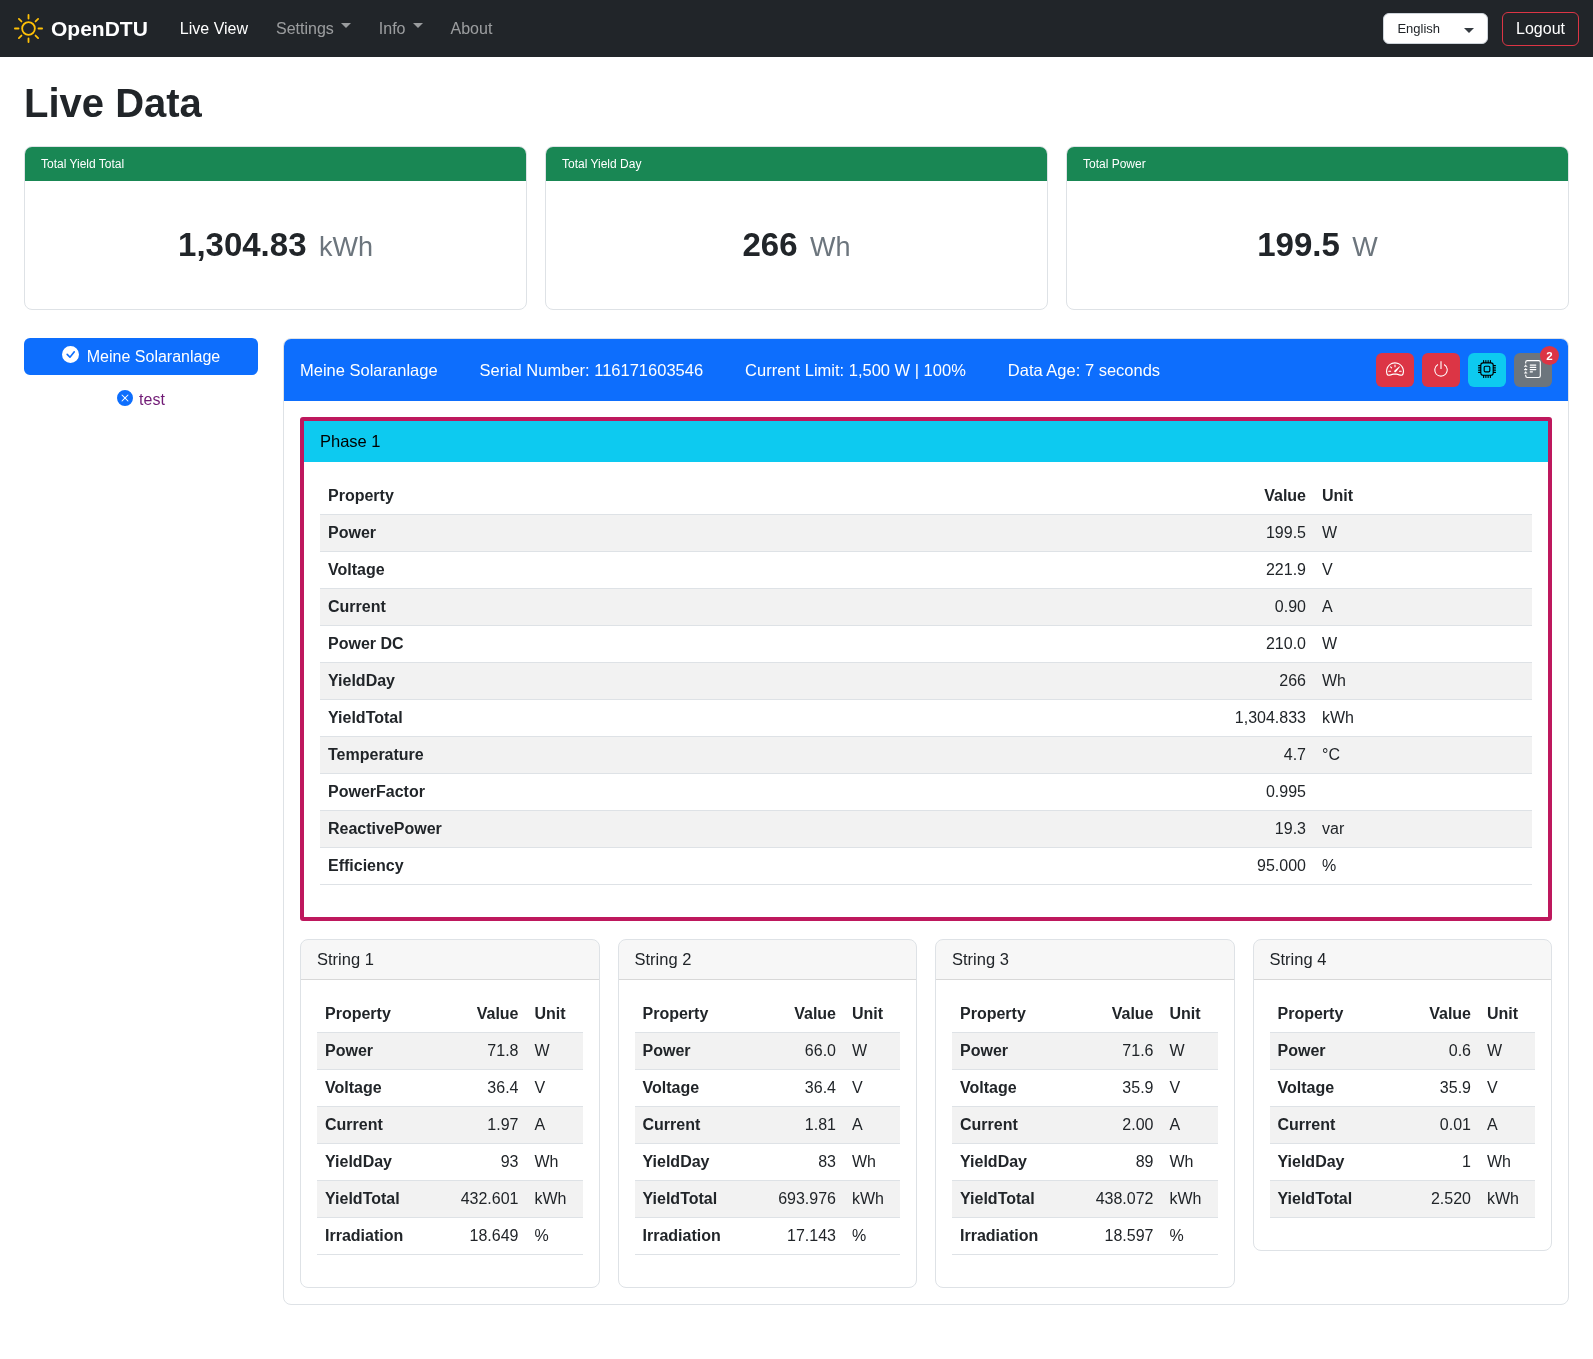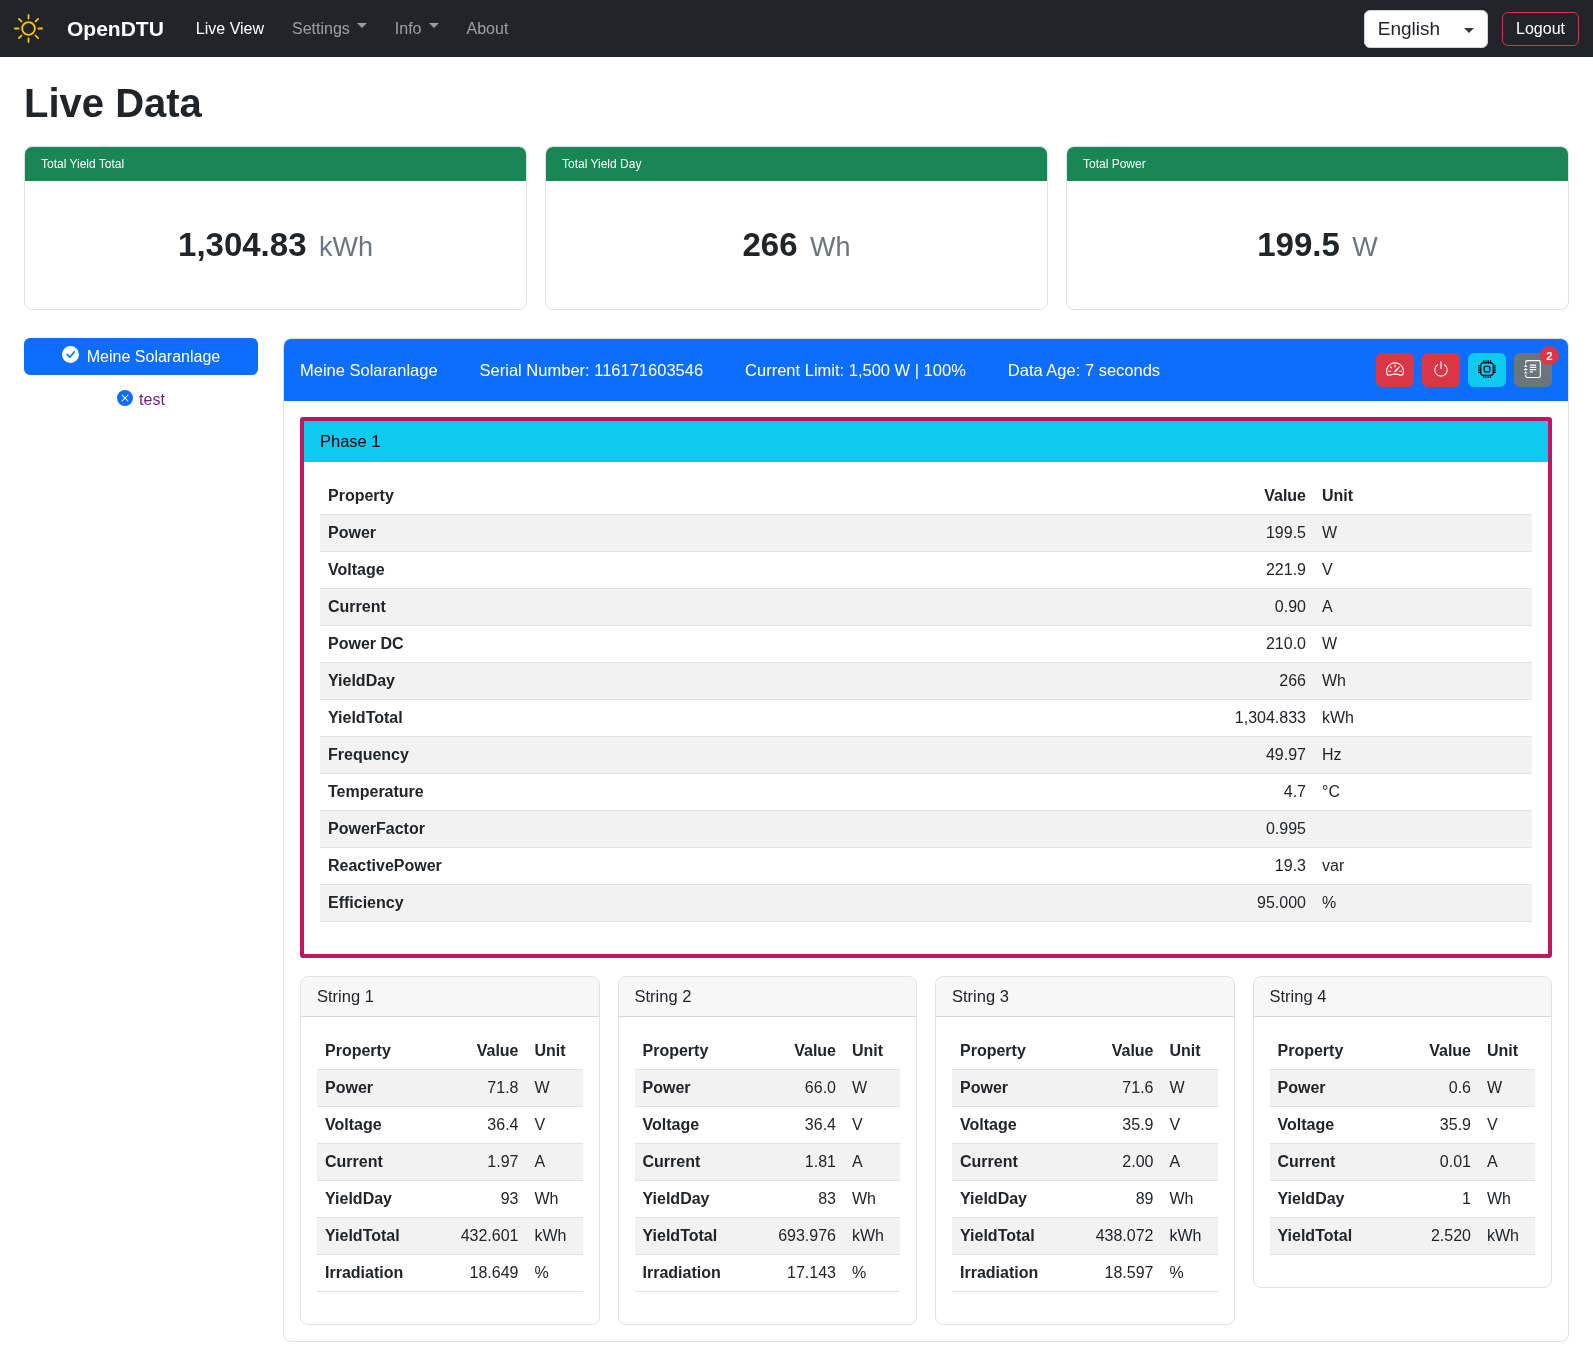"OpenDTU" .brand { gap: 24px -> 8px }
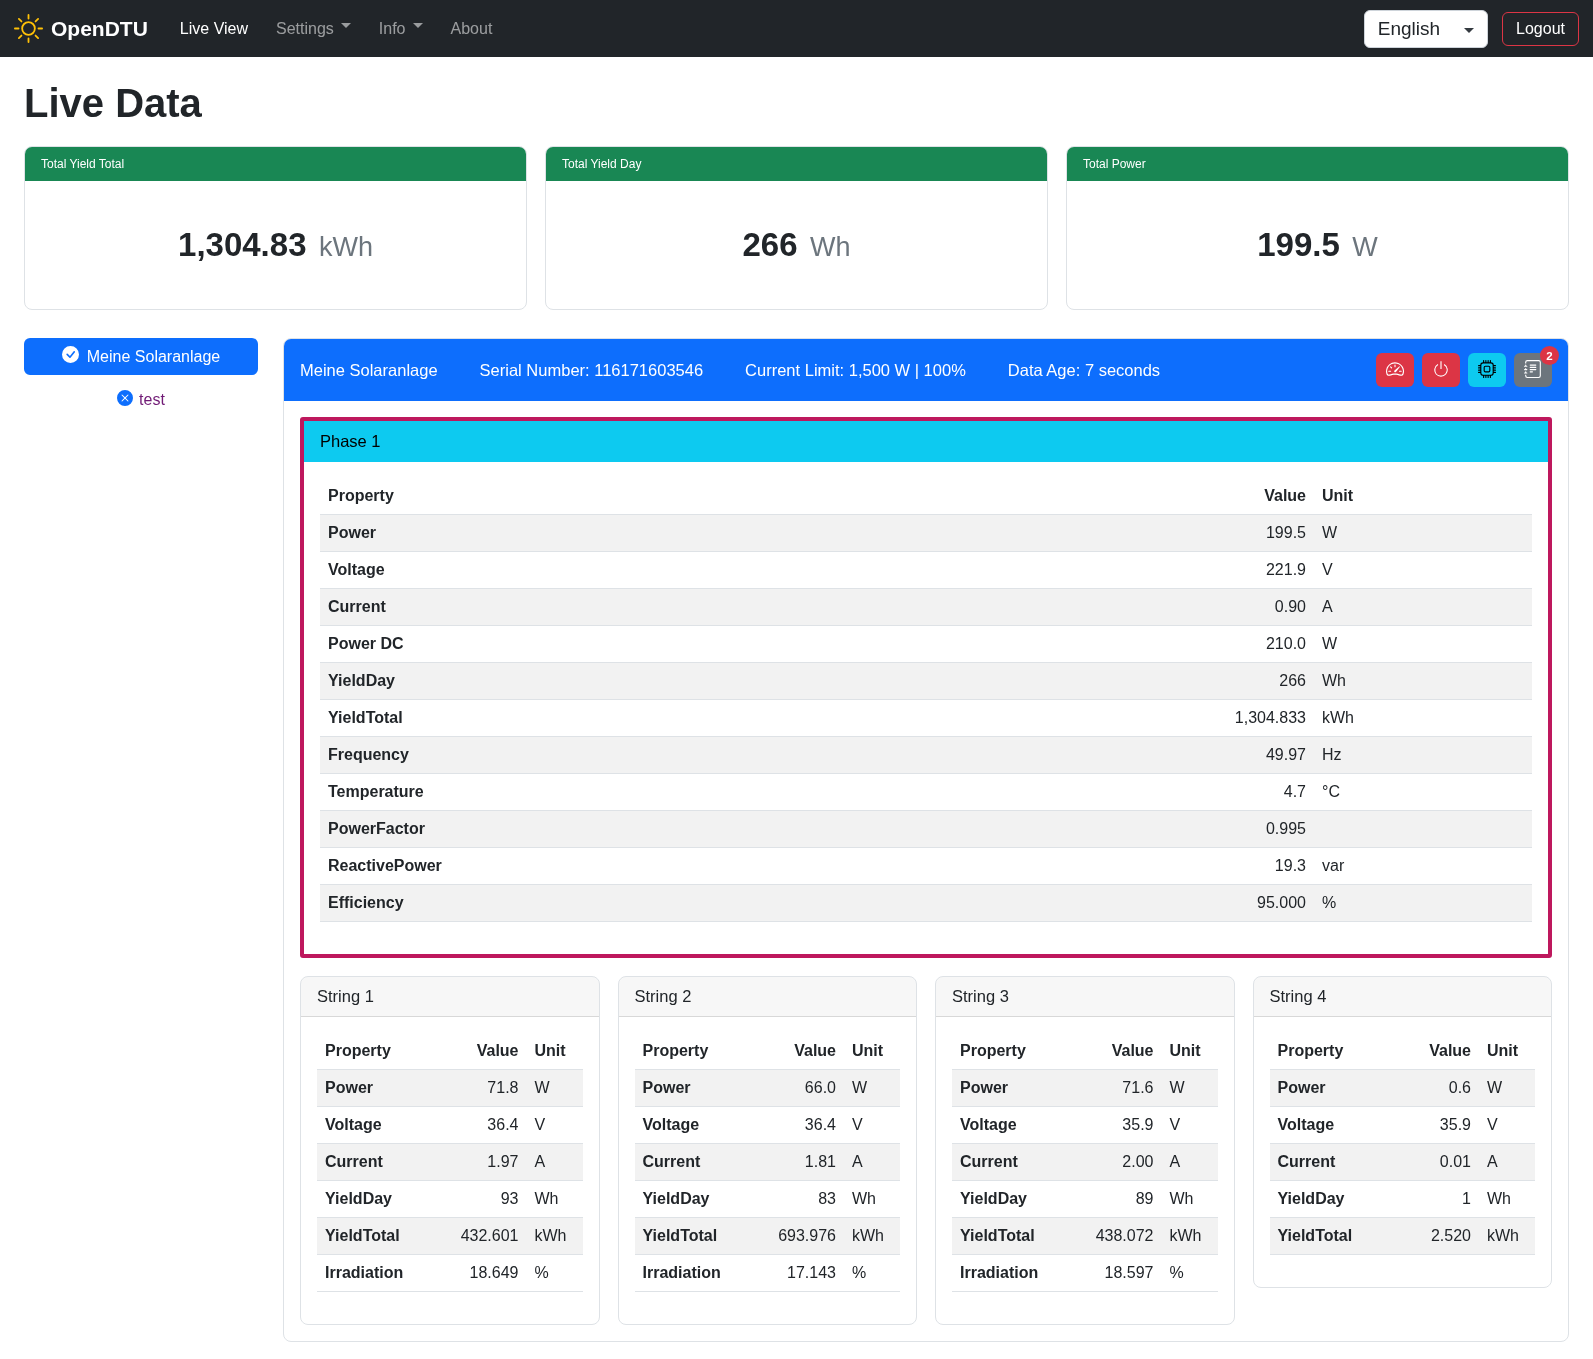"English" .lang-select { font-size: 19px -> 13px }
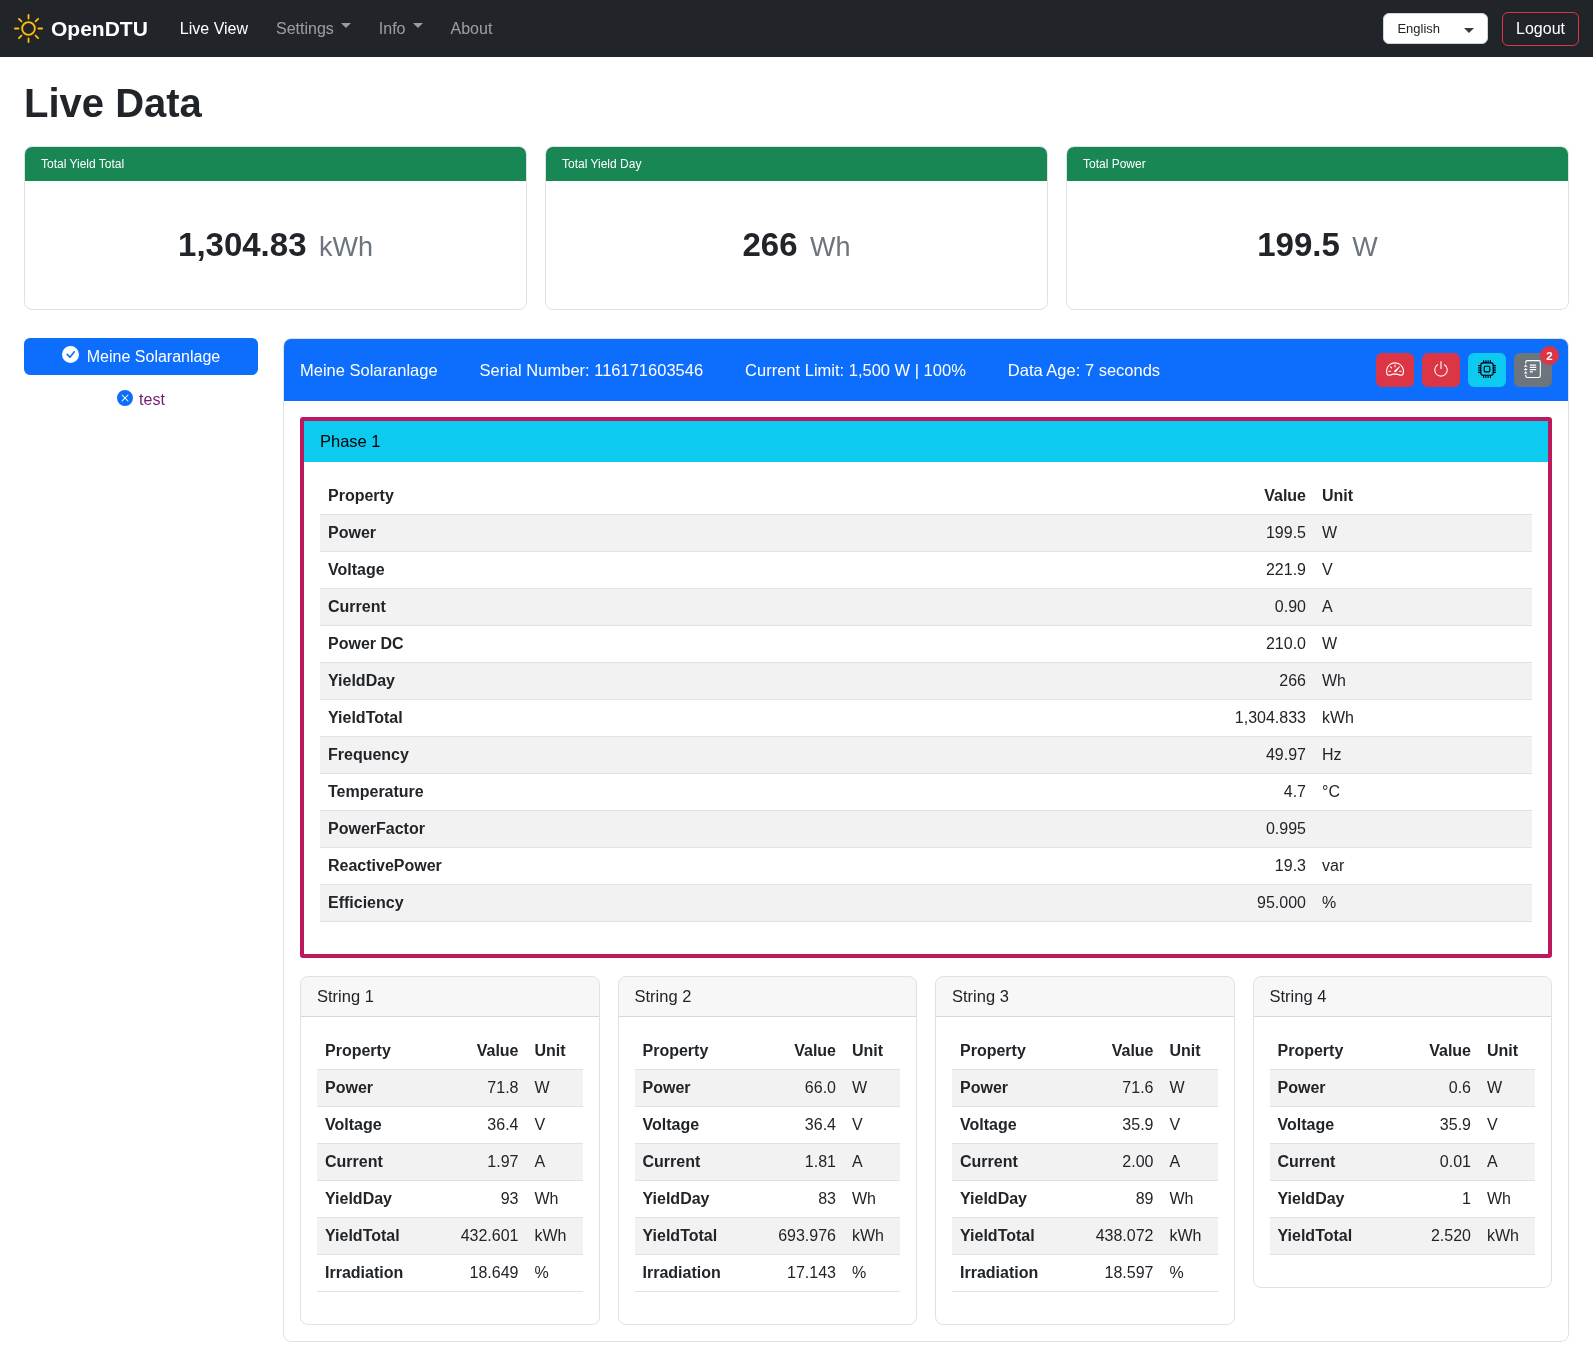"Frequency" tr { html: <tr> <th>Frequency</th> <td>49.97</td> <td>Hz</td> </tr> -> none }
